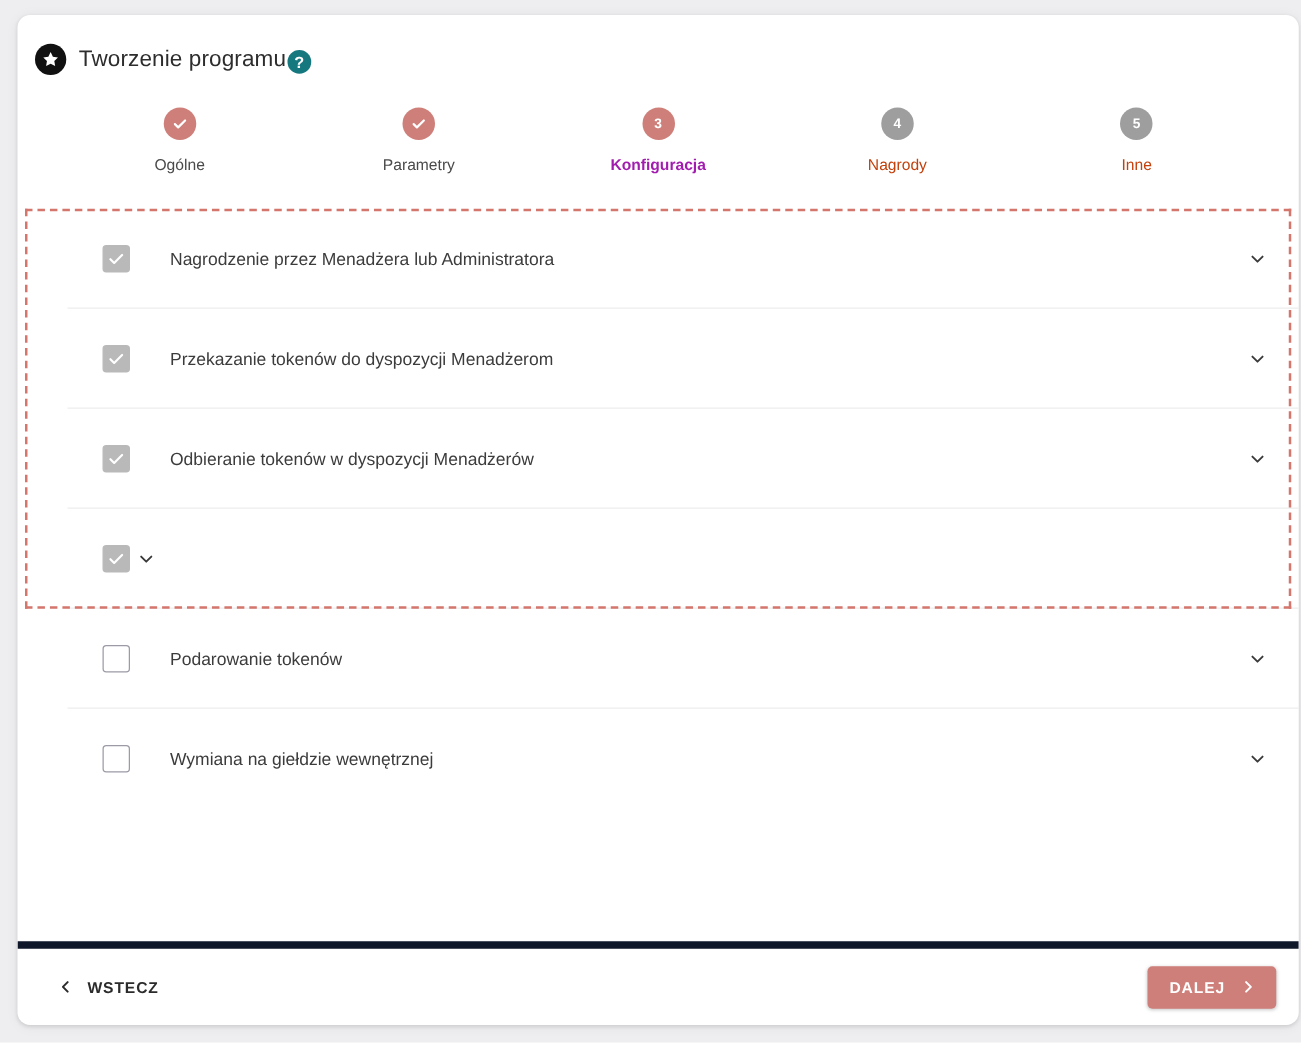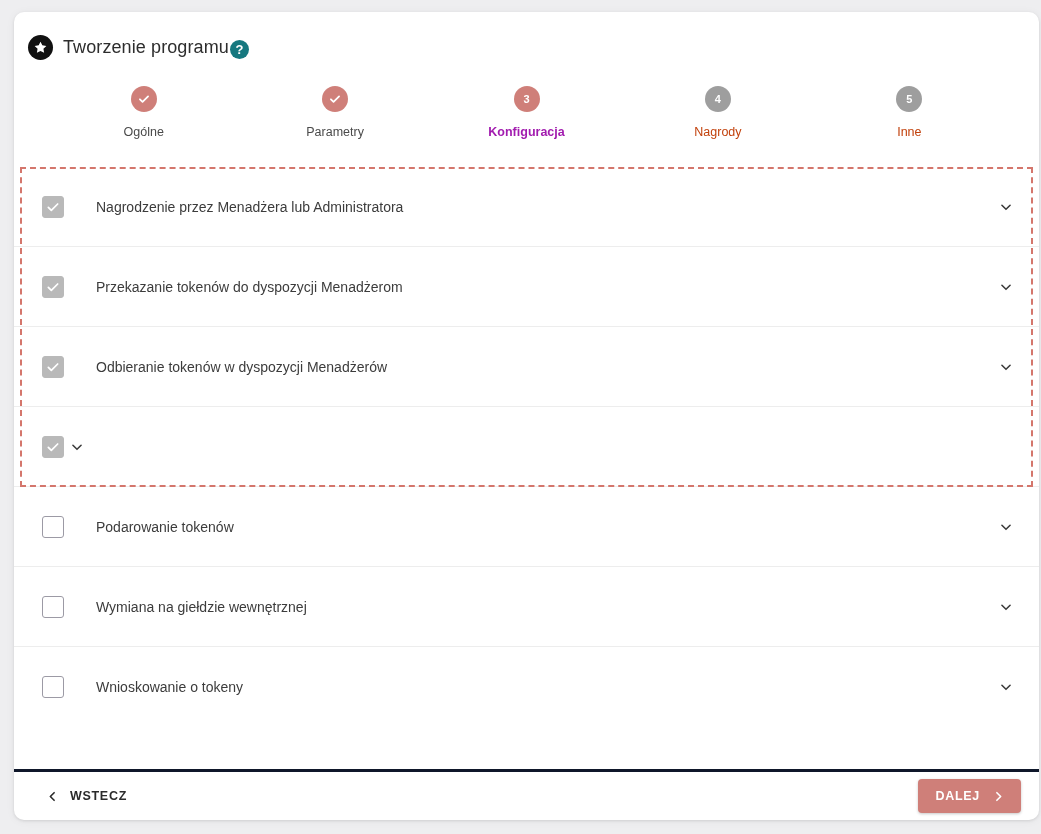"Nagrodzenie przez Menadżera lub" .options-wrap { padding-left: none -> 40px }
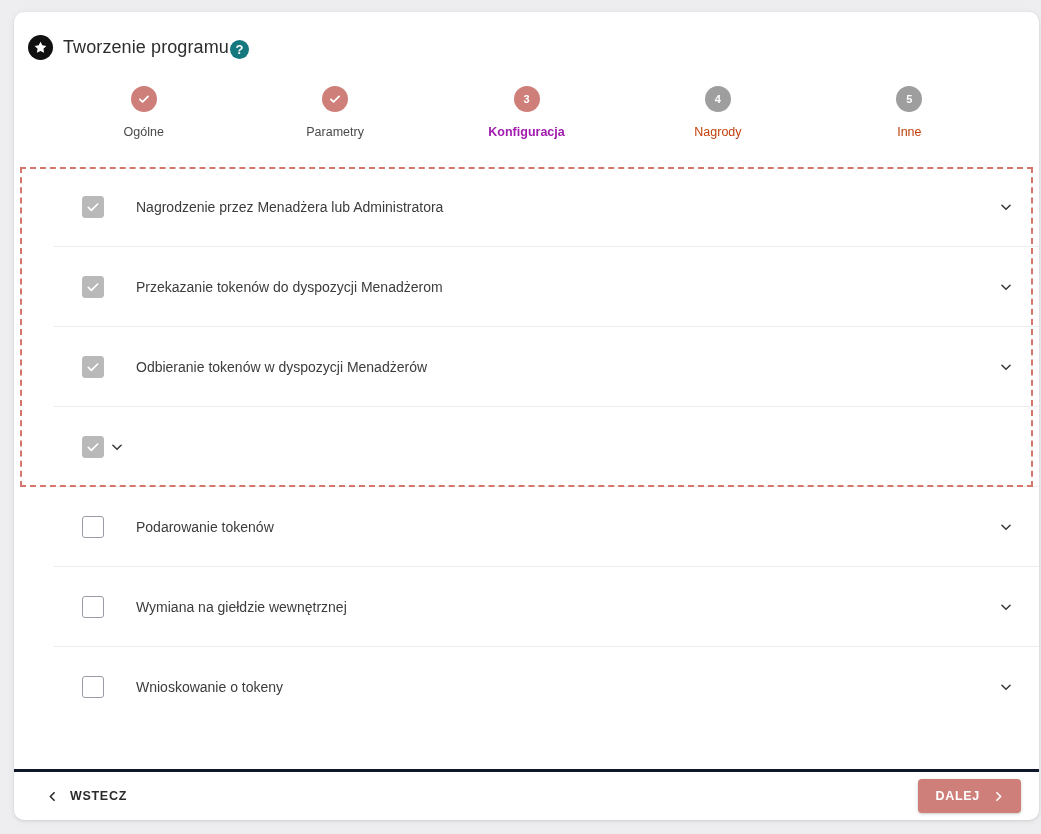"Wnioskowanie o tokeny" div.option-row { html: <div> <span></span> <span>Wnioskowanie o tokeny</span> <span> <svg> <path></path> </svg> </span> </div> -> none }
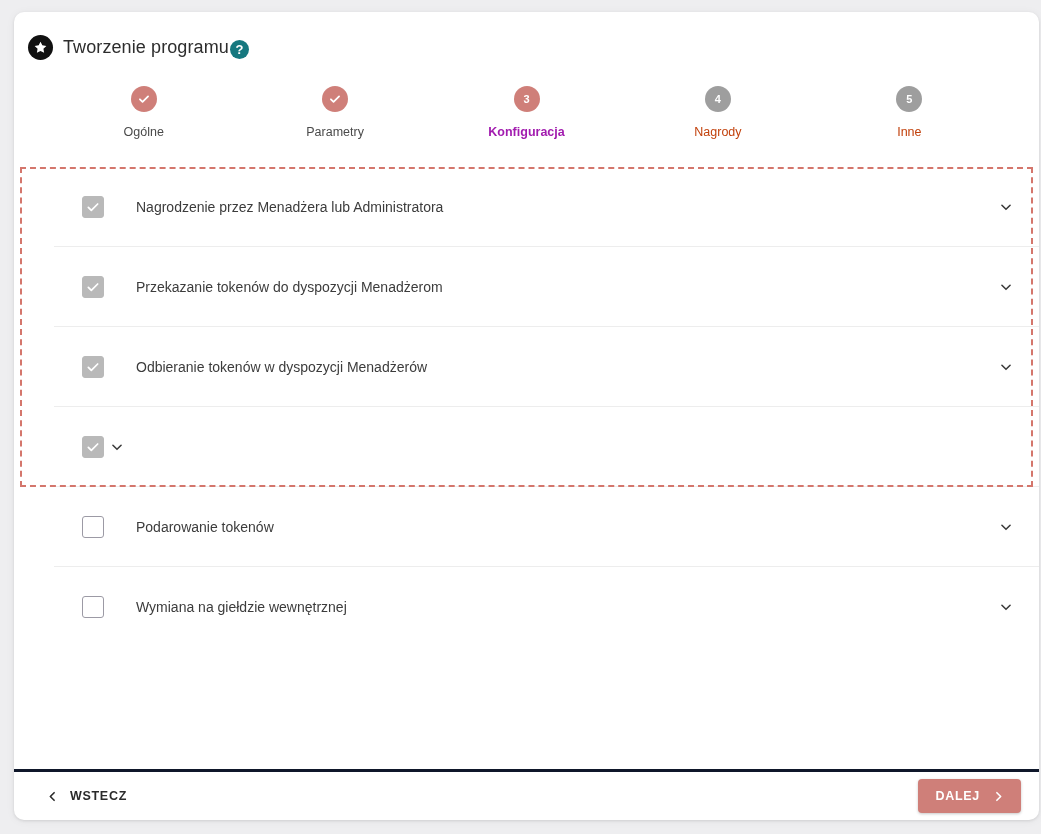"WSTECZ" .card-footer { border-top: 3px solid #0f172a -> 6px solid #0f172a; height: 51px -> 67px }
